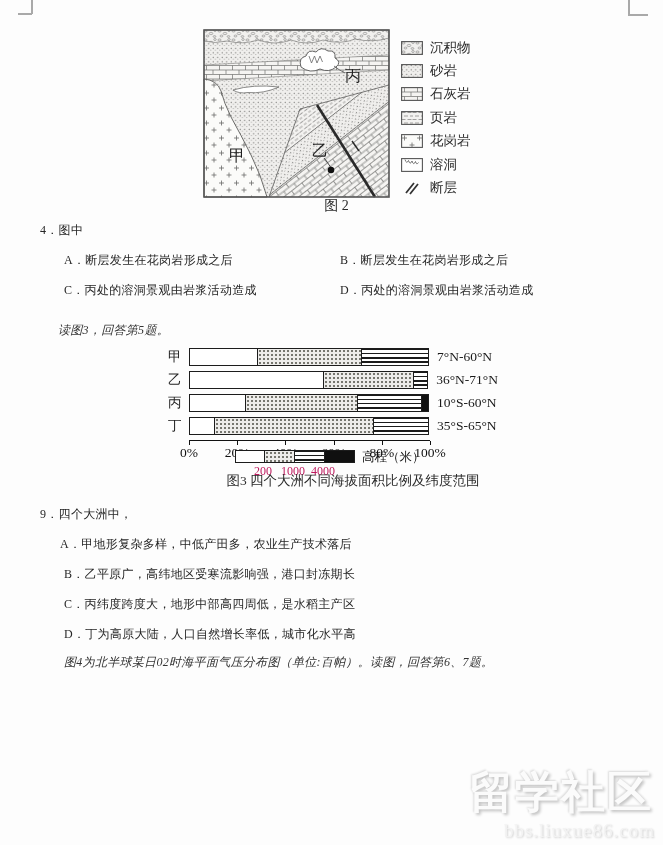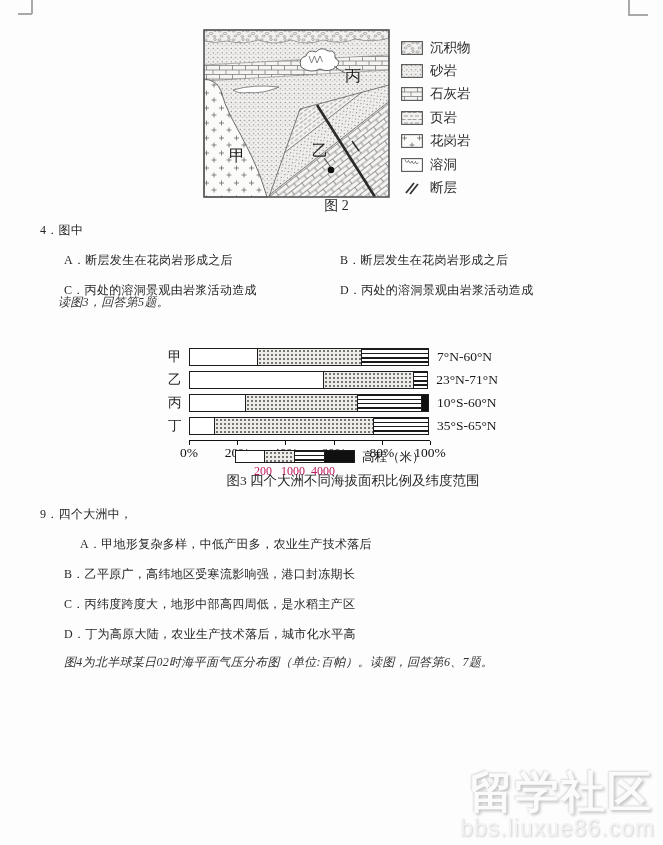"读图3，回答第5题。" div.abs { top: 294px -> 322px }
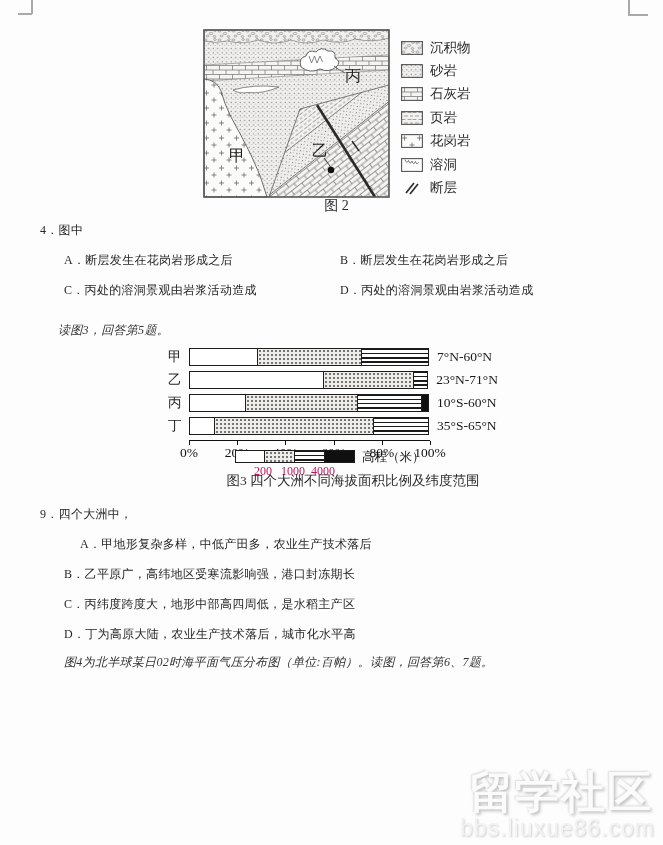"23°N-71°N" span.latlab { text: 23 -> 36 }
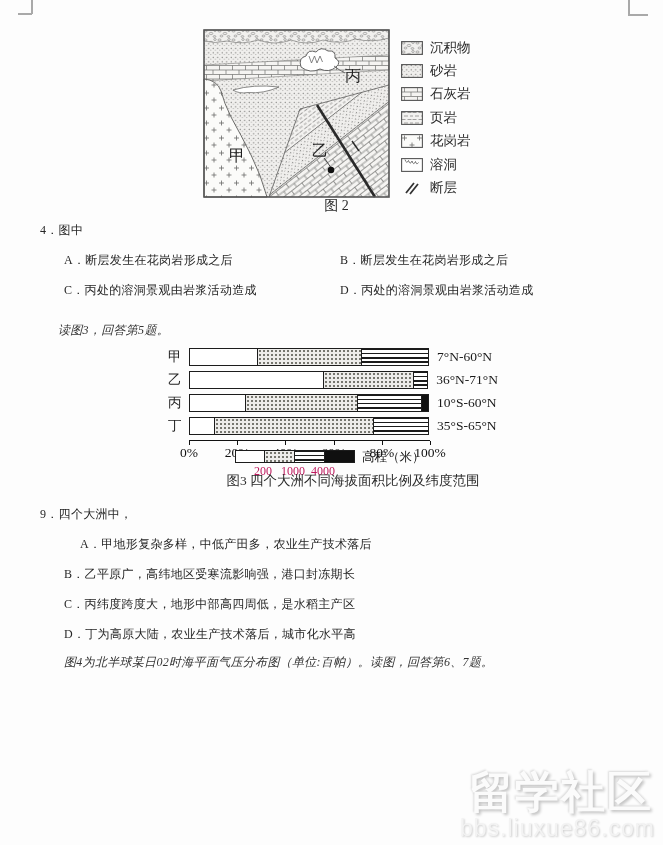"A．甲地形复杂多样，中低产田多，农业生产技术落后" div.abs { left: 80px -> 60px }
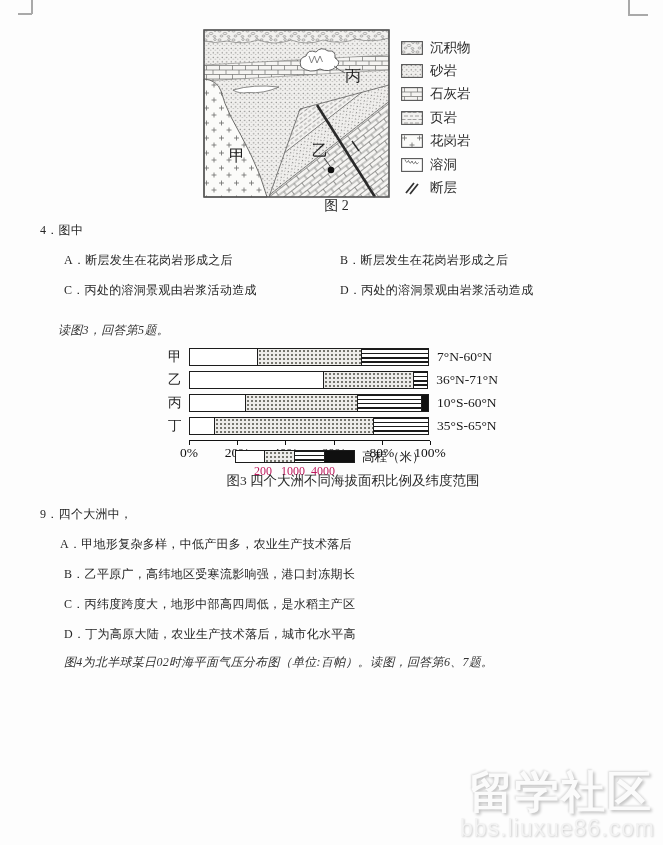"D．丁为高原大陆，农业生产技术落后，城市化水平高" div.abs { text: 农业生产技术落后 -> 人口自然增长率低 }
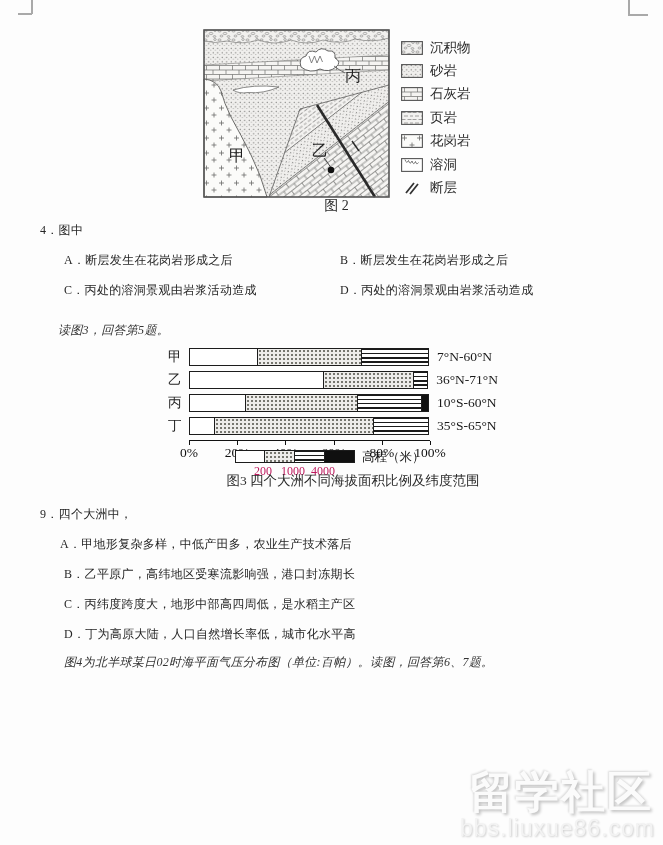"bbs.liuxue86.com" #wm-site { font-family: Liberation Sans, sans-serif -> Liberation Serif, serif; font-size: 23px -> 19px }
